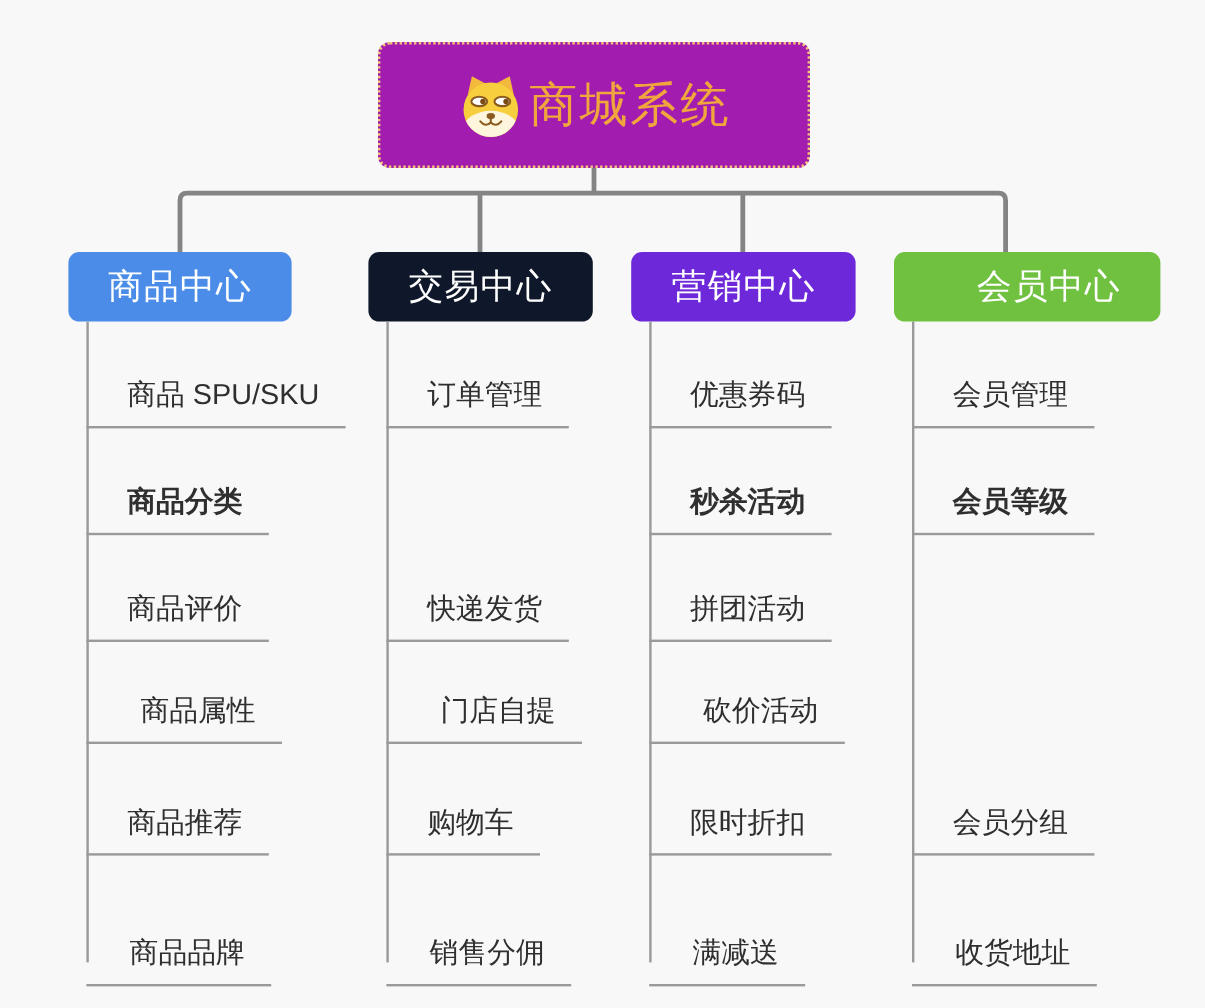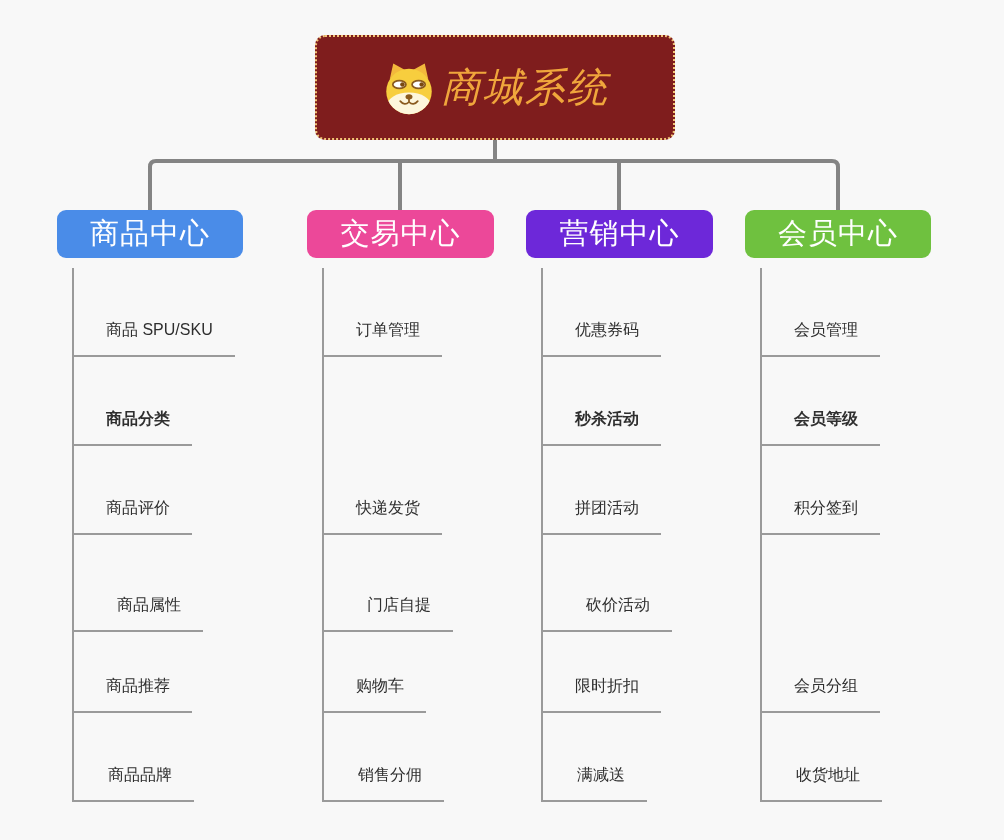"商城系统" .root { background: #7f1d1d -> #a21caf; font-style: italic -> none }
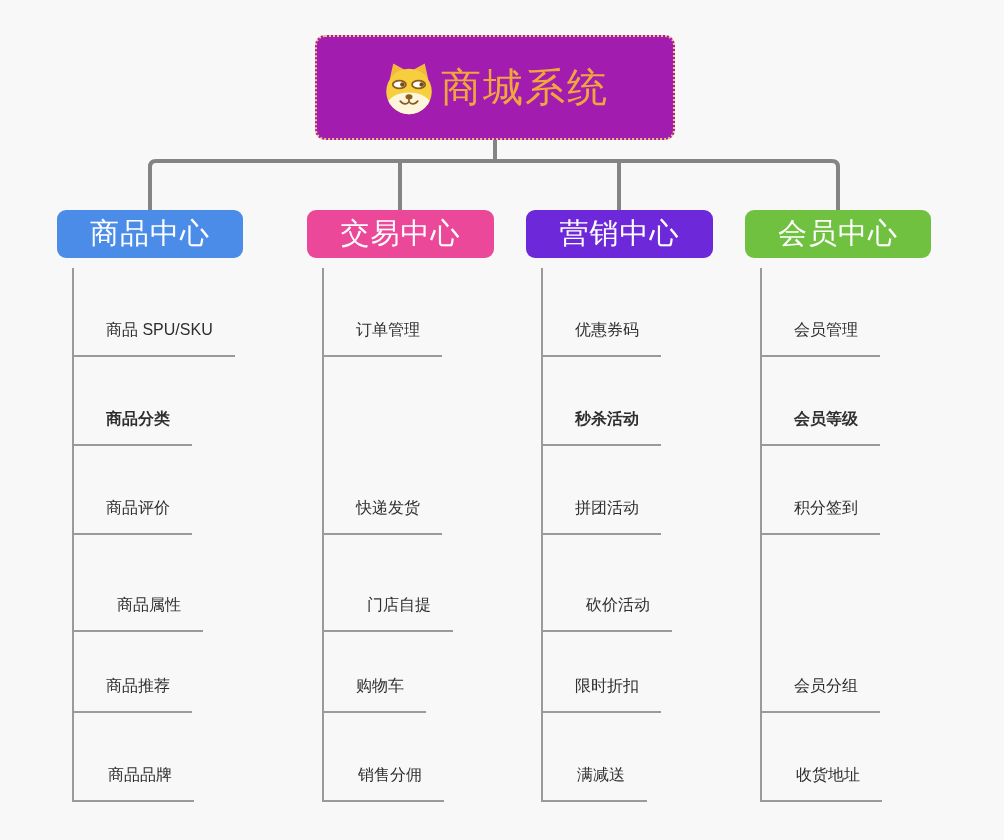"商品中心" .branch { height: 48px -> 58px }
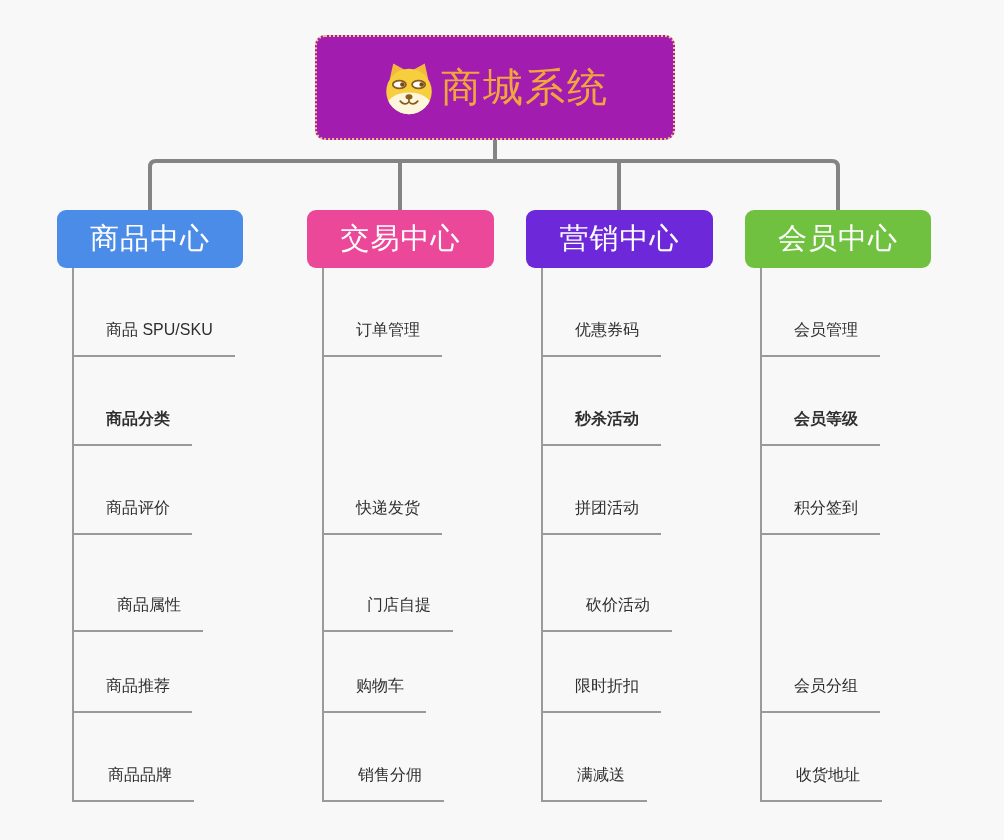"交易中心" .b1 { background: #ec4899 -> #0f172a }
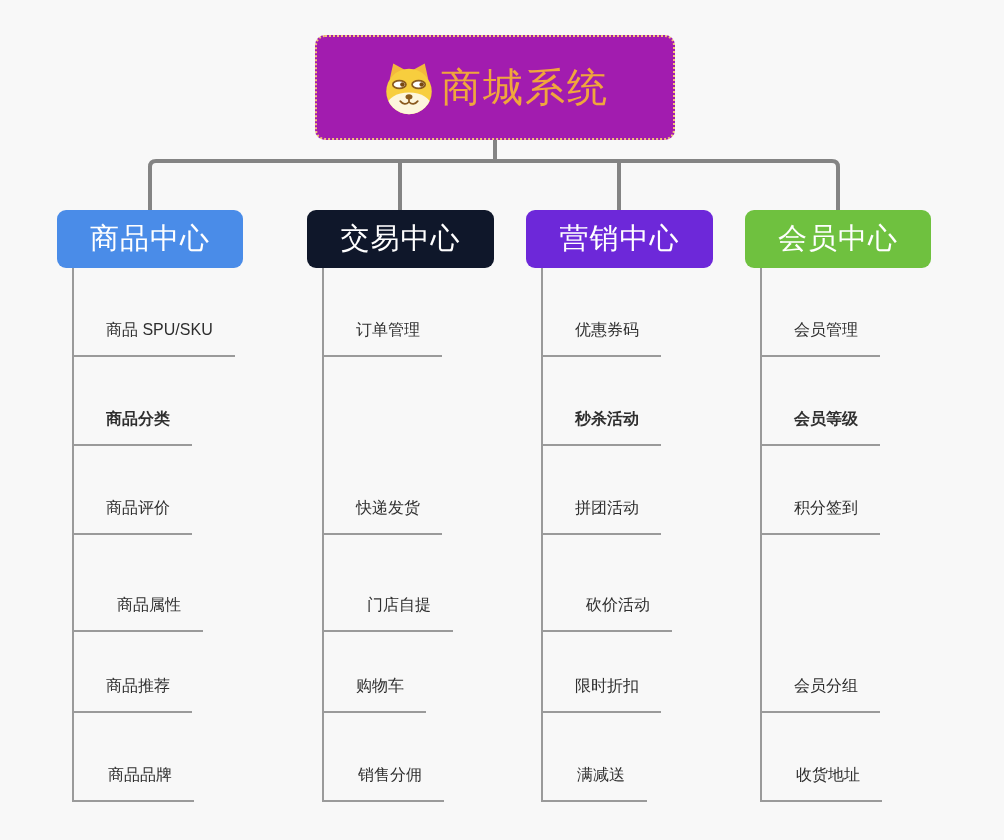"会员中心" .b3 { padding-left: none -> 36px }
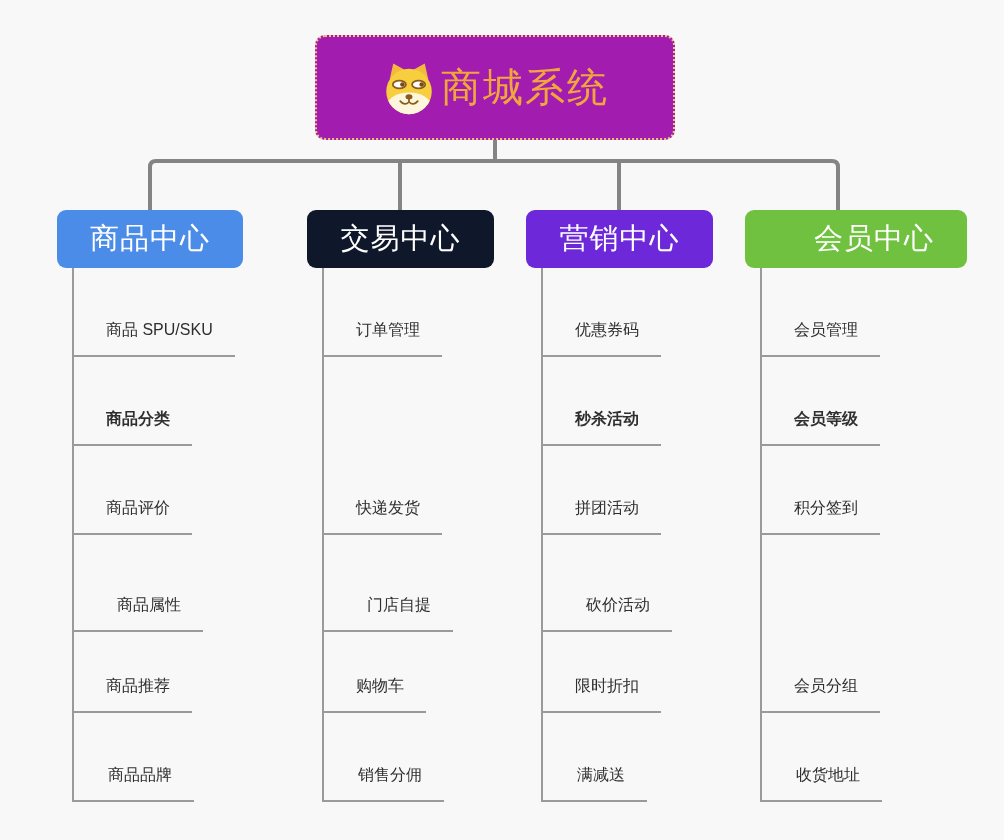"商品 SPU/SKU" .leaf { font-size: 16px -> 24px }
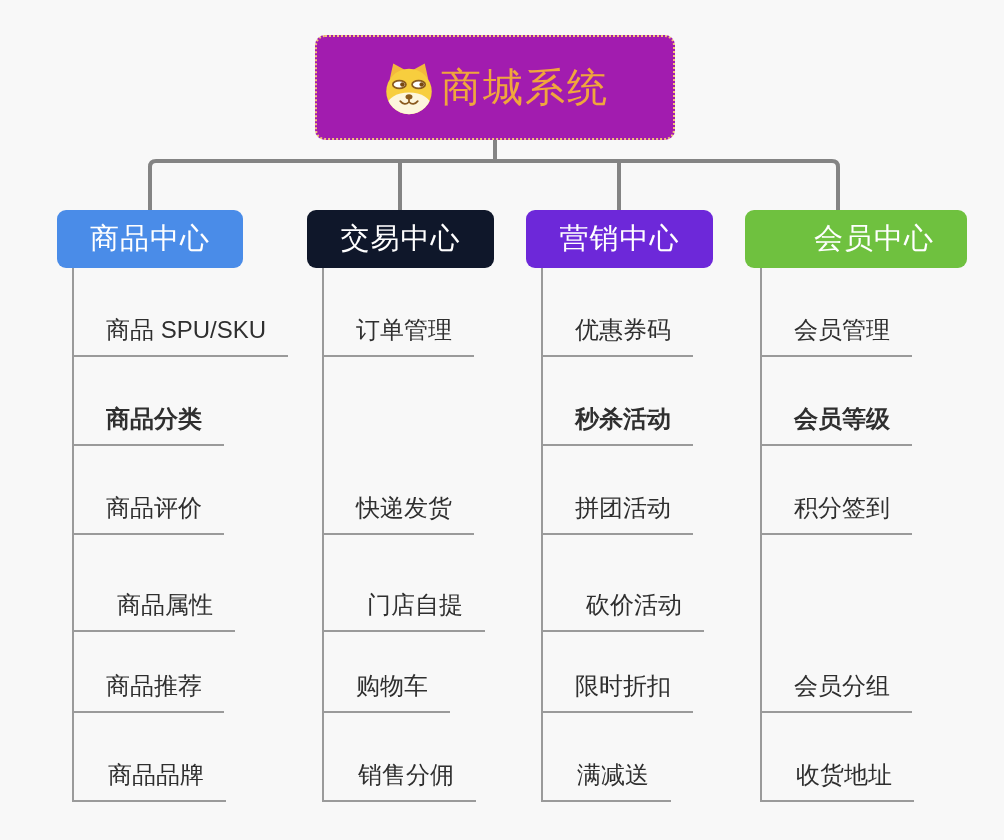"积分签到" div.leaf { html: <div>积分签到</div> -> none }
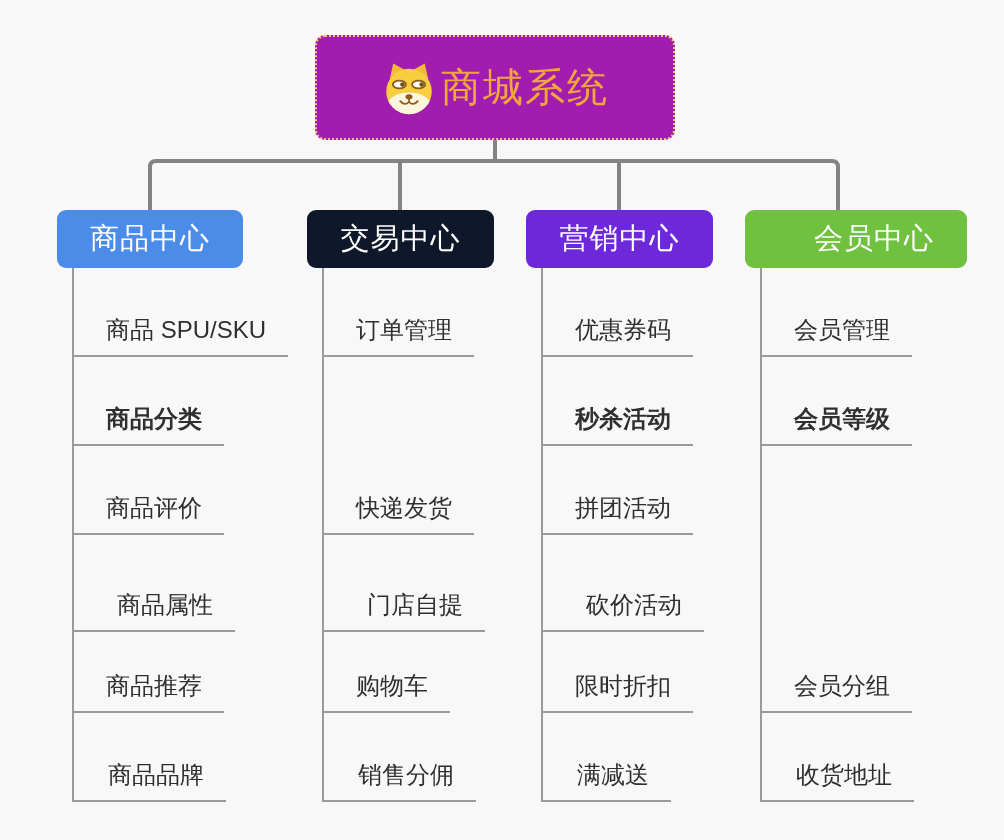"商品属性" .l3 { top: 318px -> 306px }
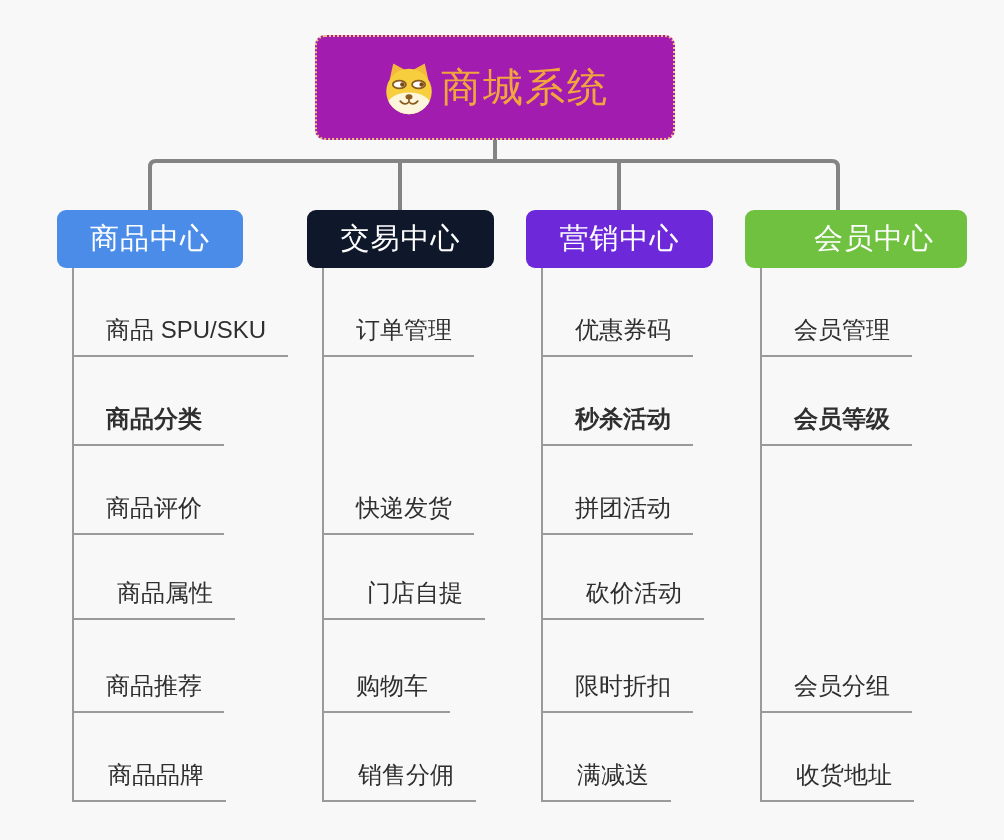"商品品牌" .l5 { top: 488px -> 508px }
